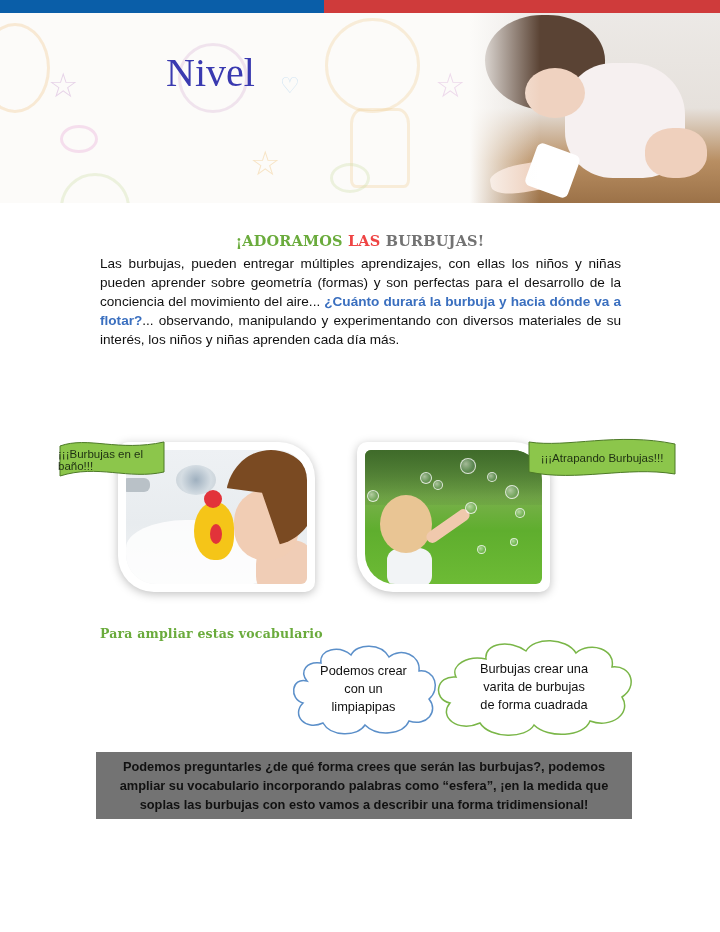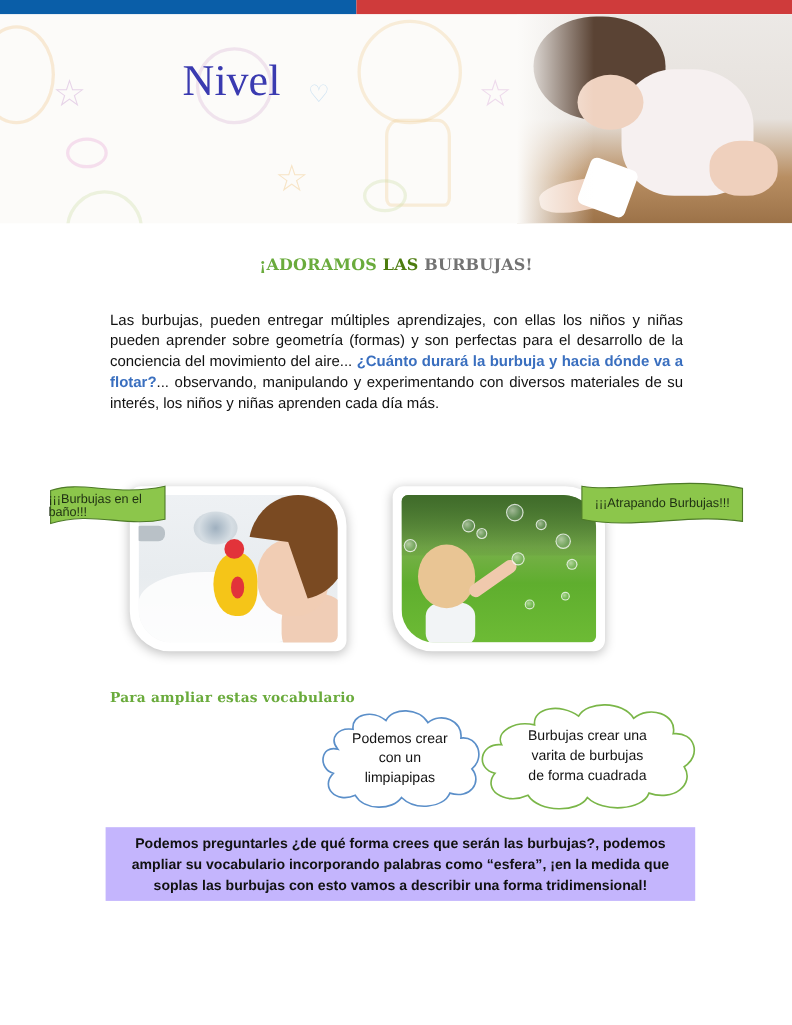"LAS" .mt-blue { color: #4d7c0f -> #ef4444 }
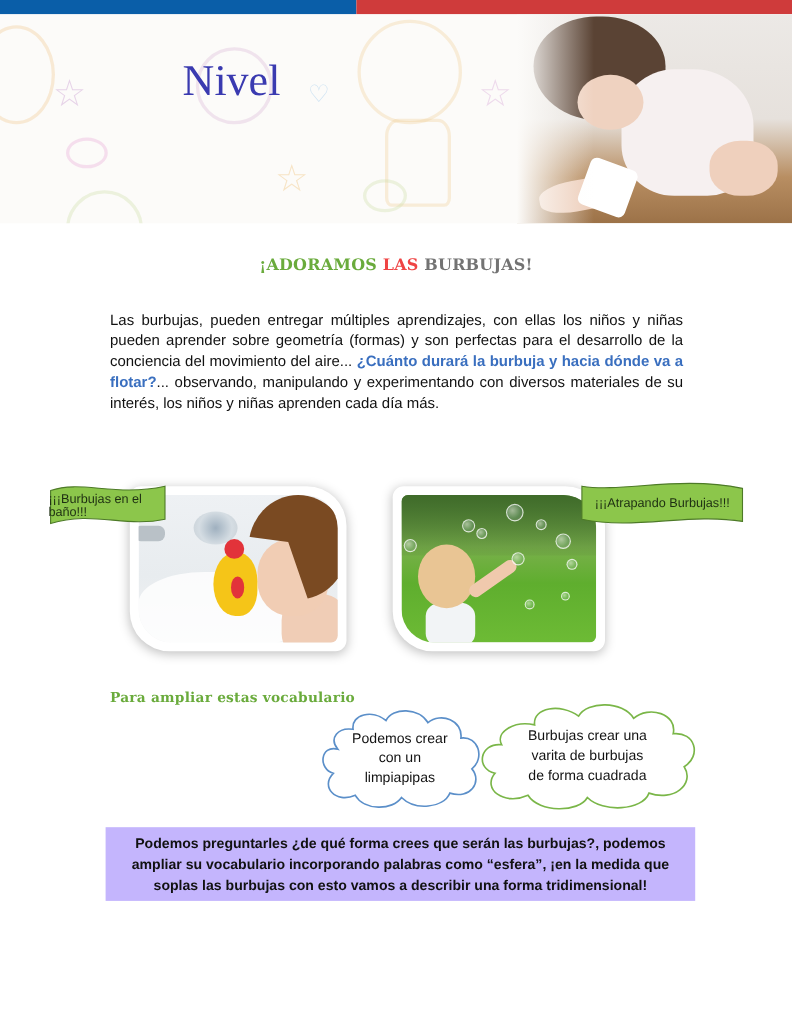"Las burbujas, pueden entregar múltiples" .body-text { top: 282px -> 255px }
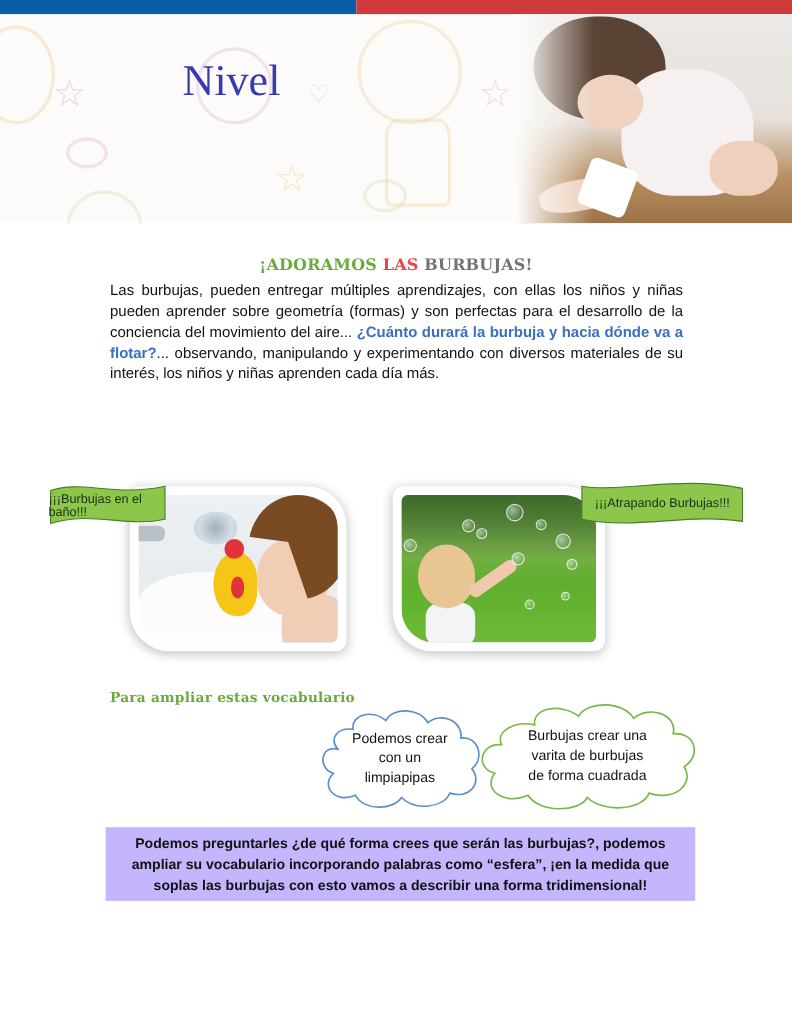"¡¡¡Burbujas en el baño!!!" .rib-bath { left: 44px -> 58px }
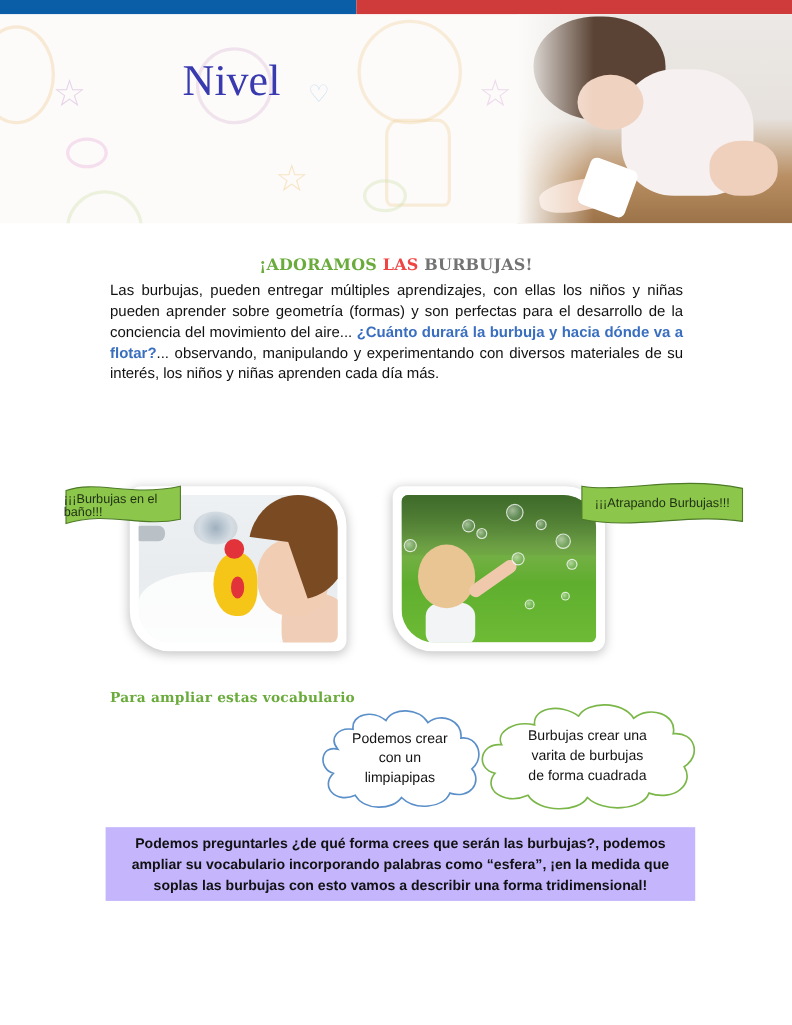"Podemos preguntarles ¿de qué forma" .callout { background: #c4b5fd -> #737373 }
